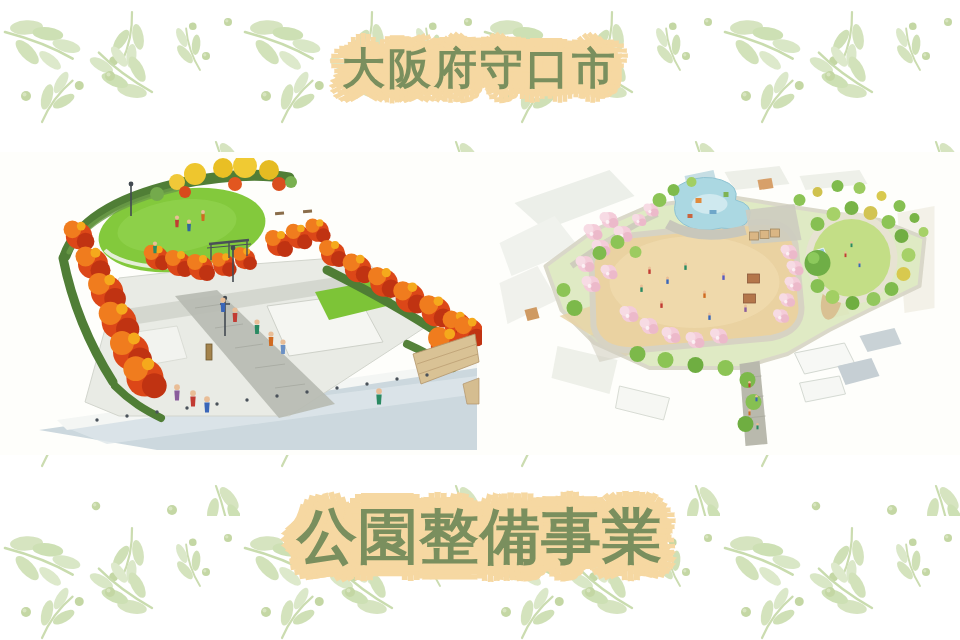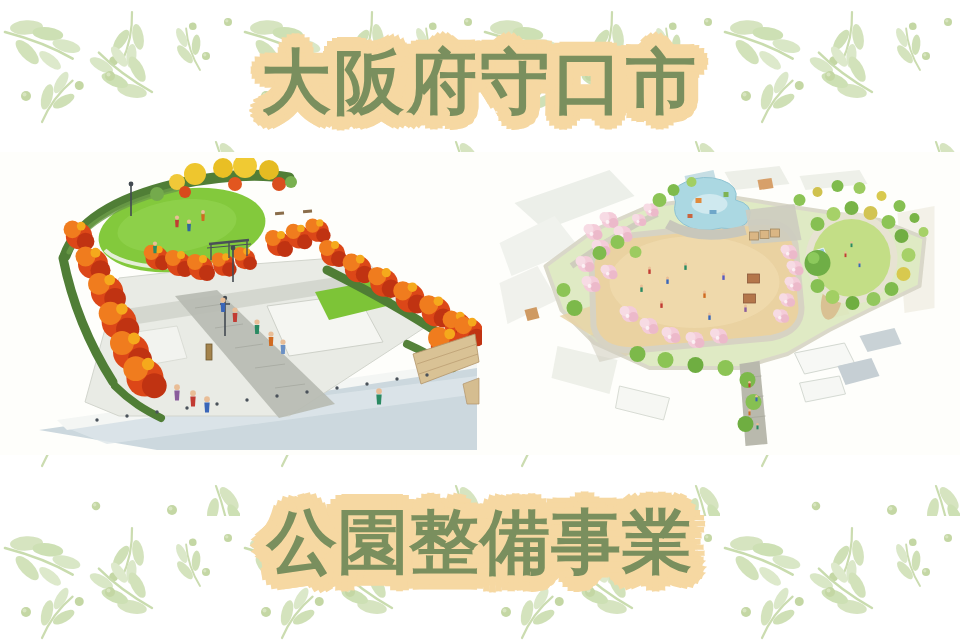"大阪府守口市" .title-top { font-size: 70px -> 43px }
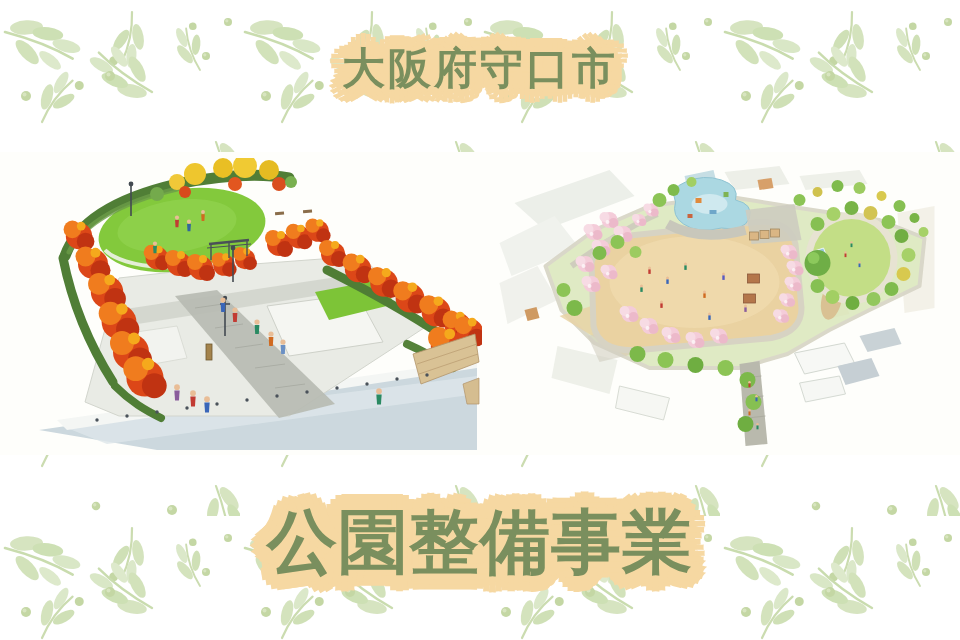"公園整備事業" .title-bottom { font-family: none -> Liberation Serif, serif; font-size: 70px -> 60px }
